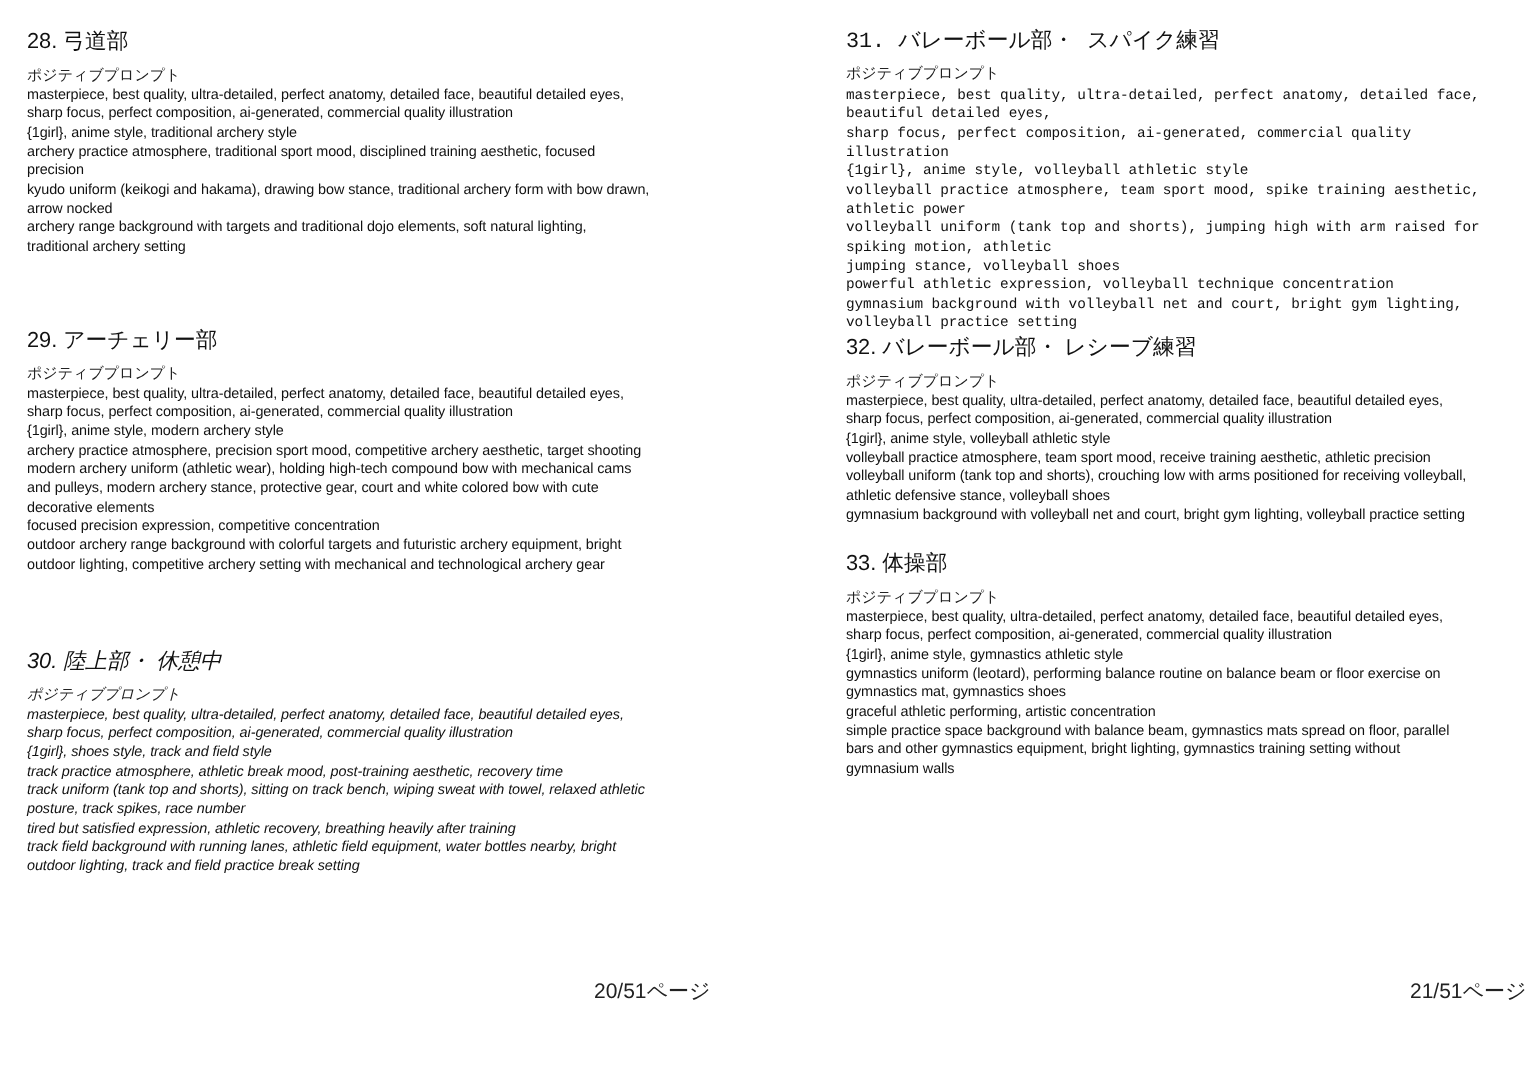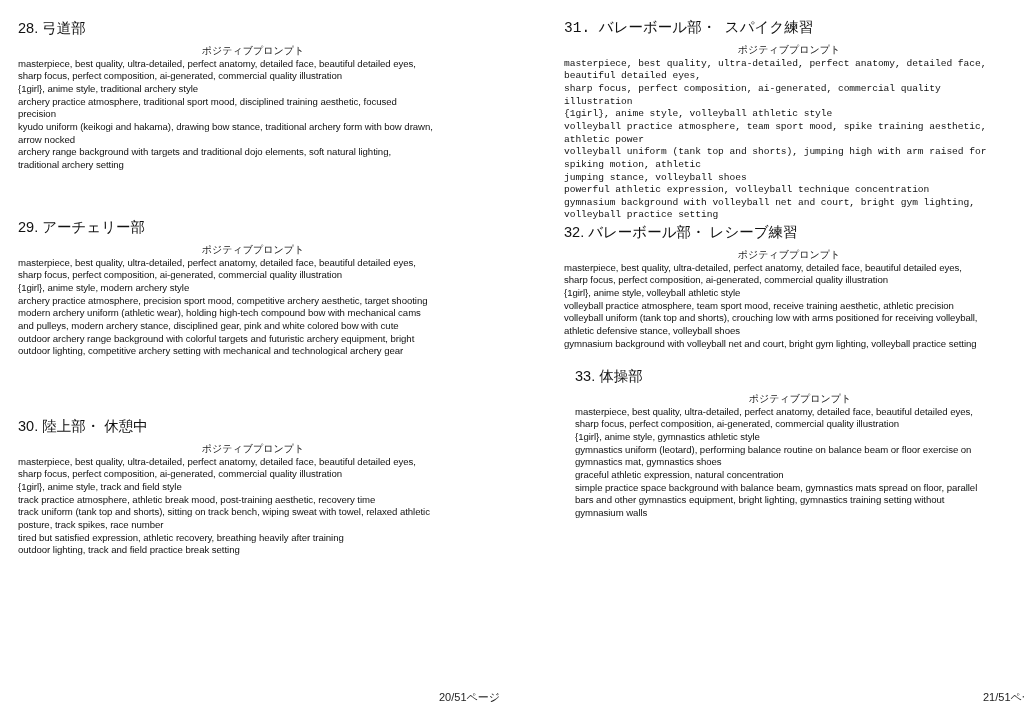"ポジティブプロンプト" .sec-label { text-align: center -> none }
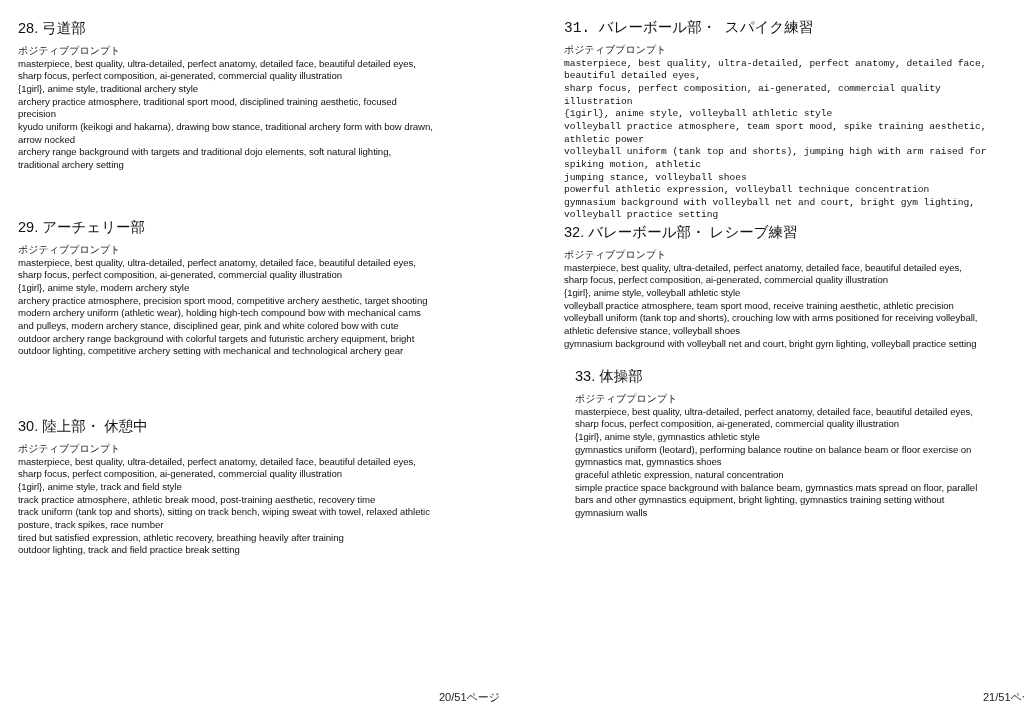"and pulleys, modern archery stance," p.sec-line { text: disciplined gear, pink -> protective gear, court }
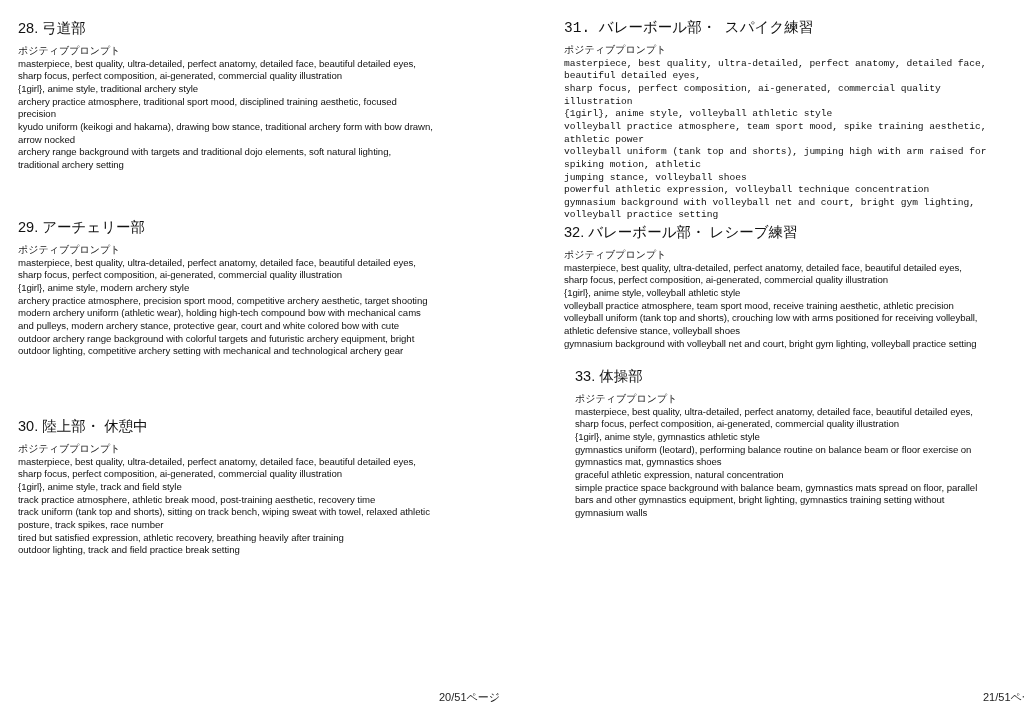"decorative elements" p.sec-line { html: none -> <p>decorative elements</p> }
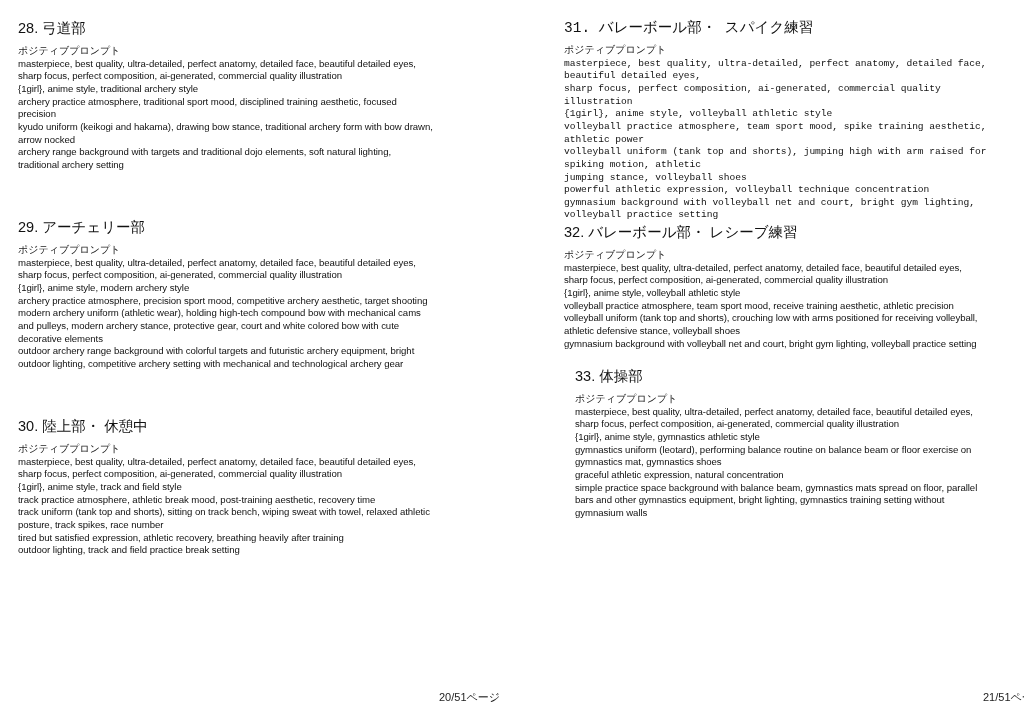"focused precision expression," p.sec-line { html: none -> <p>focused precision expression, competitive concentration</p> }
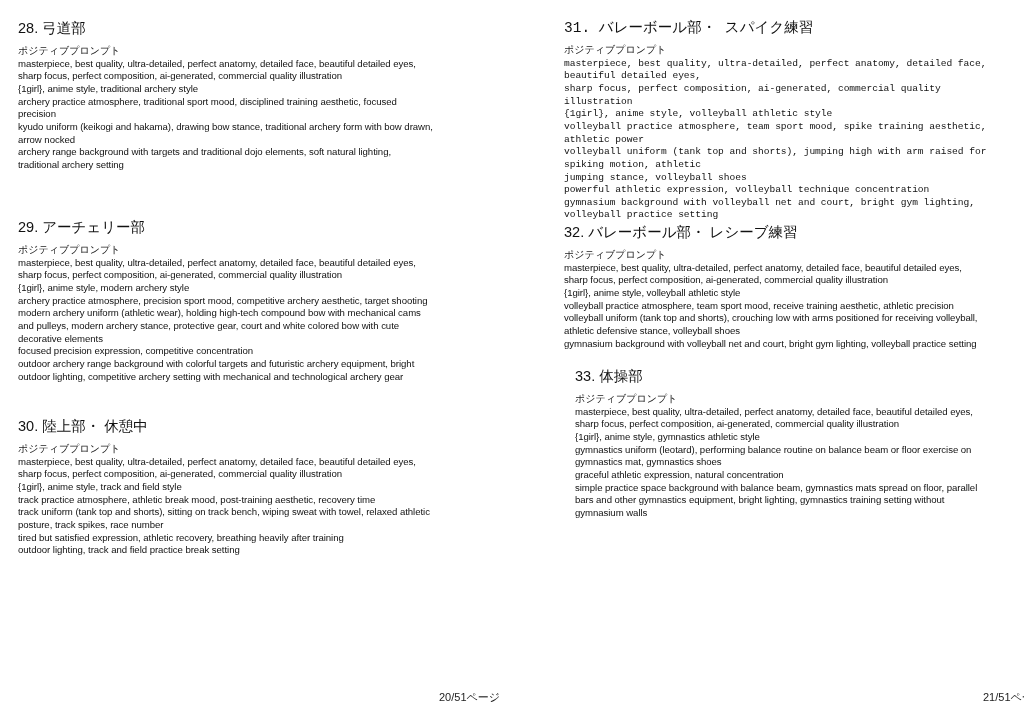"33. 体操部" div.section { margin-left: 11px -> none }
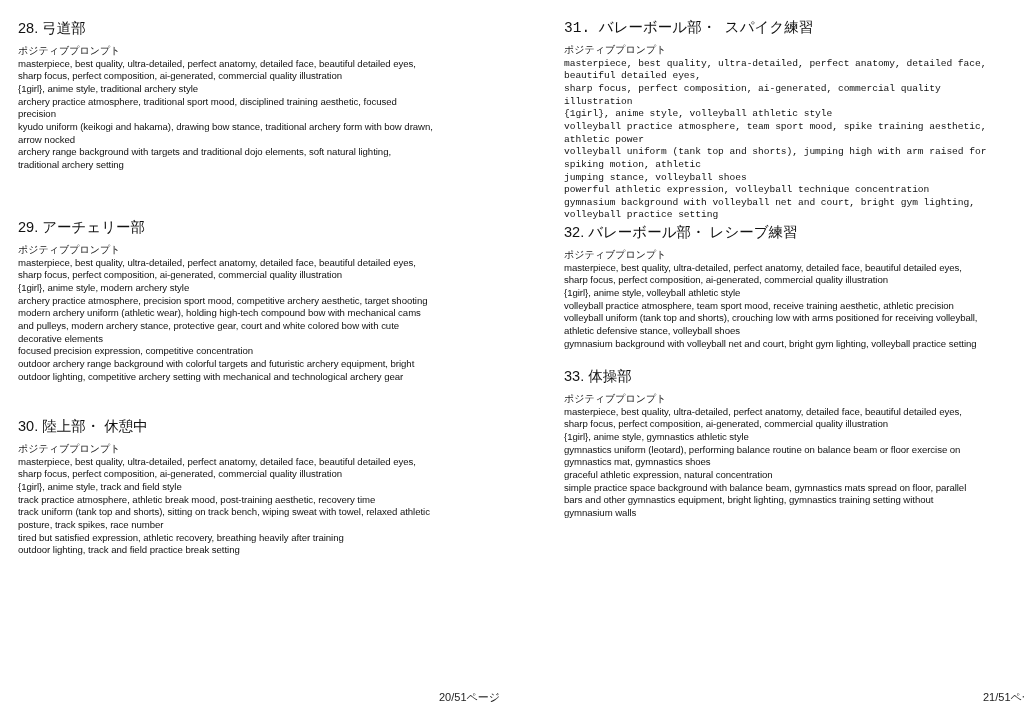"30. 陸上部・ 休憩中" div.section { font-style: none -> italic; top: 417px -> 432px }
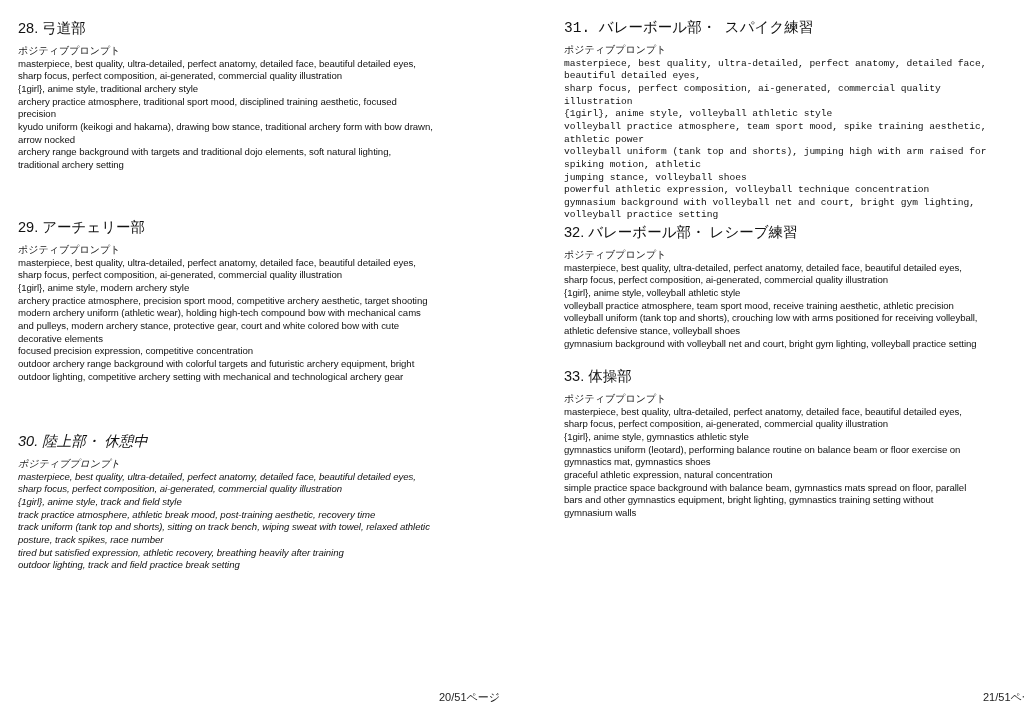"graceful athletic expression, natural" p.sec-line { text: expression, natural -> performing, artistic }
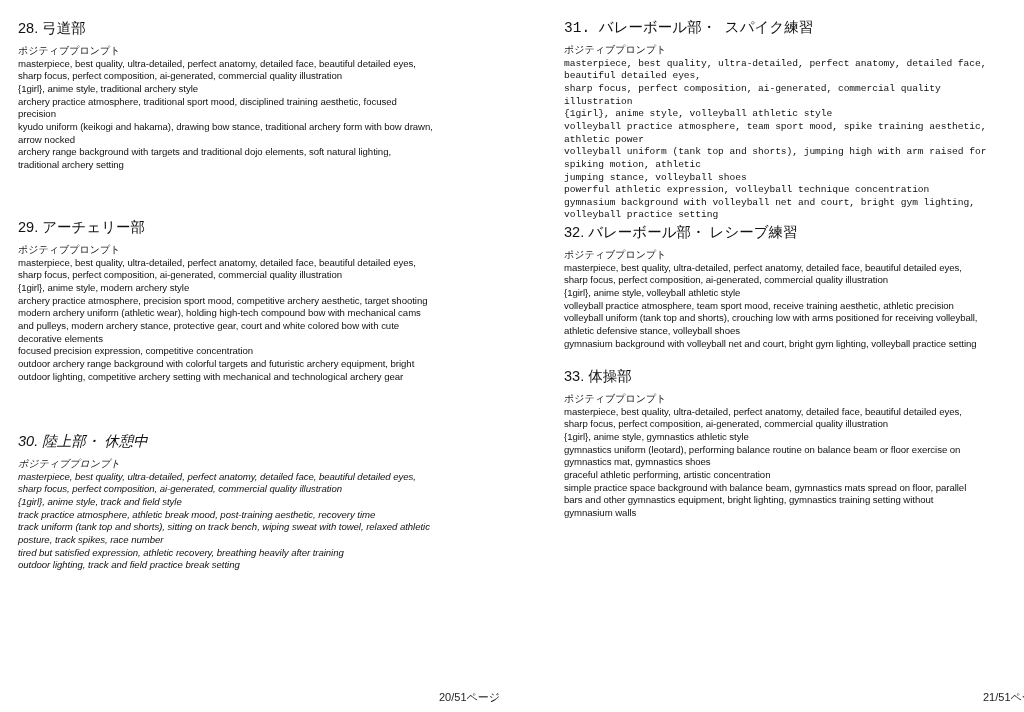"{1girl}, anime style, track and" p.sec-line { text: anime -> shoes }
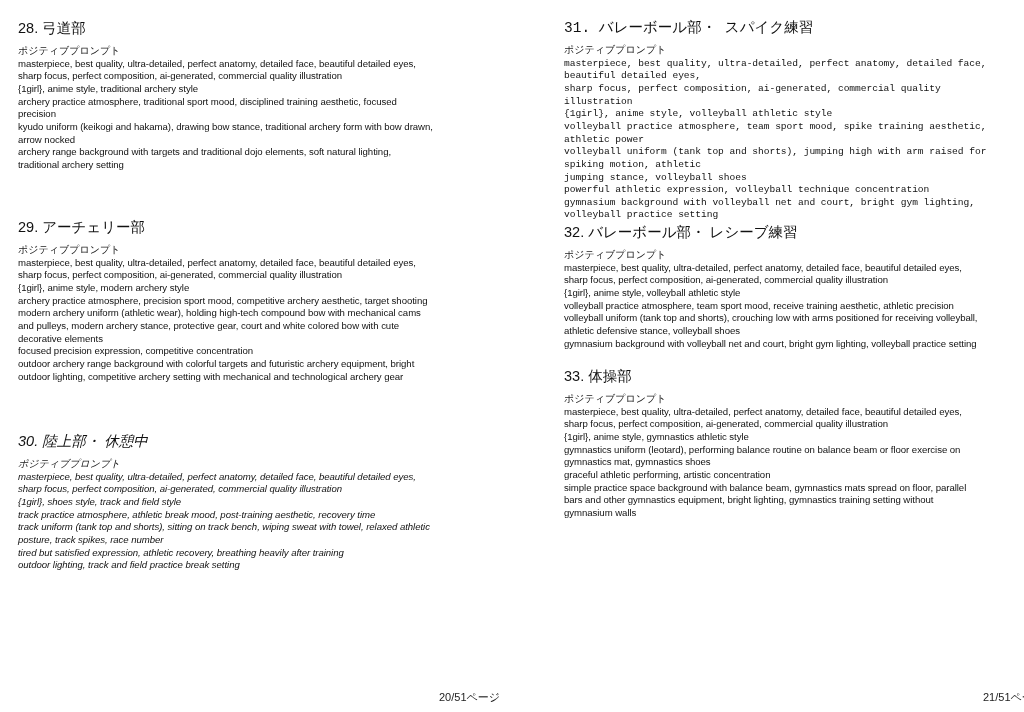"track field background with running" p.sec-line { html: none -> <p>track field background with running lanes, athletic field equipment, water bottles nearby, bright</p> }
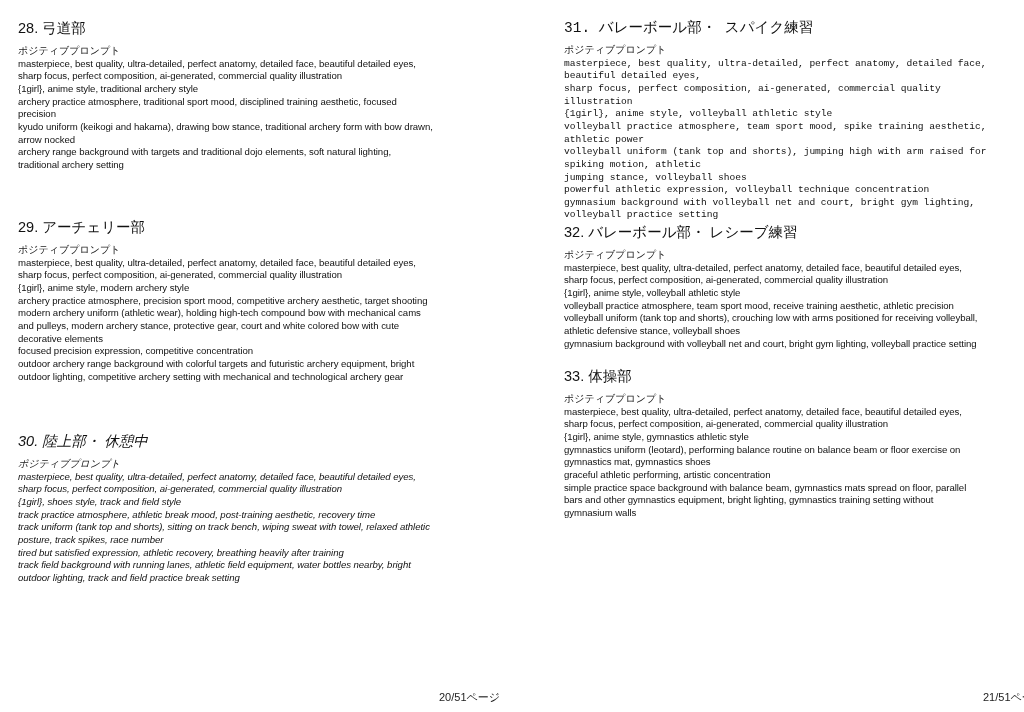"20/51ページ" .page-num { font-size: 11px -> 14px; margin-left: 43px -> none; top: 690px -> 652px }
